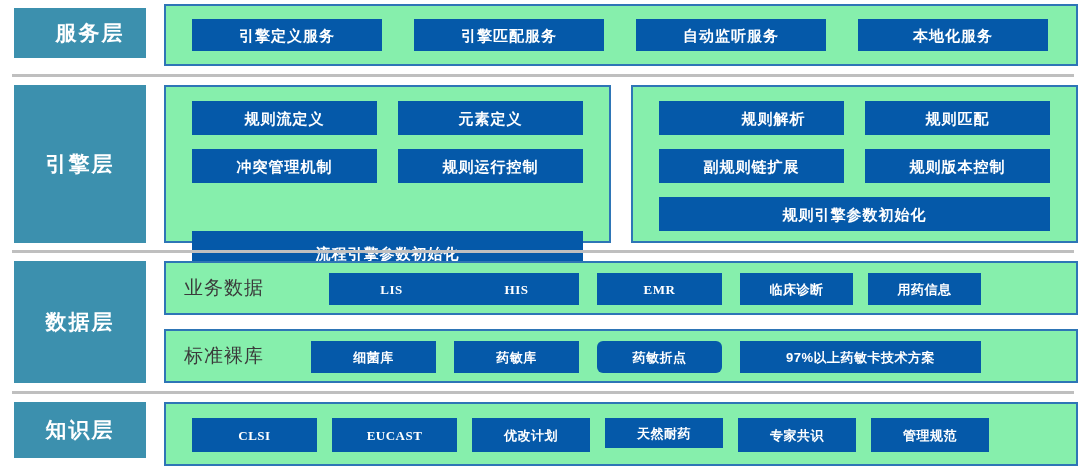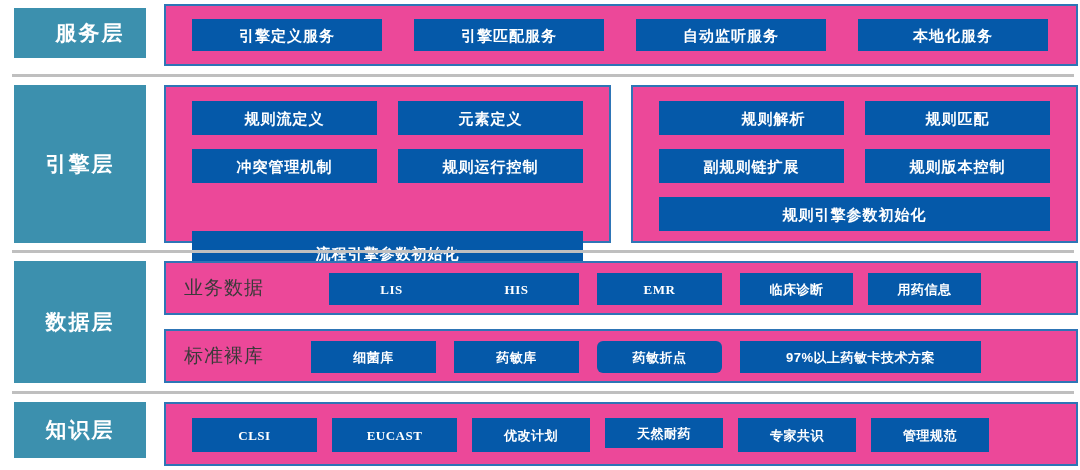"引擎定义服务" .panel { background: #ec4899 -> #86efac }
